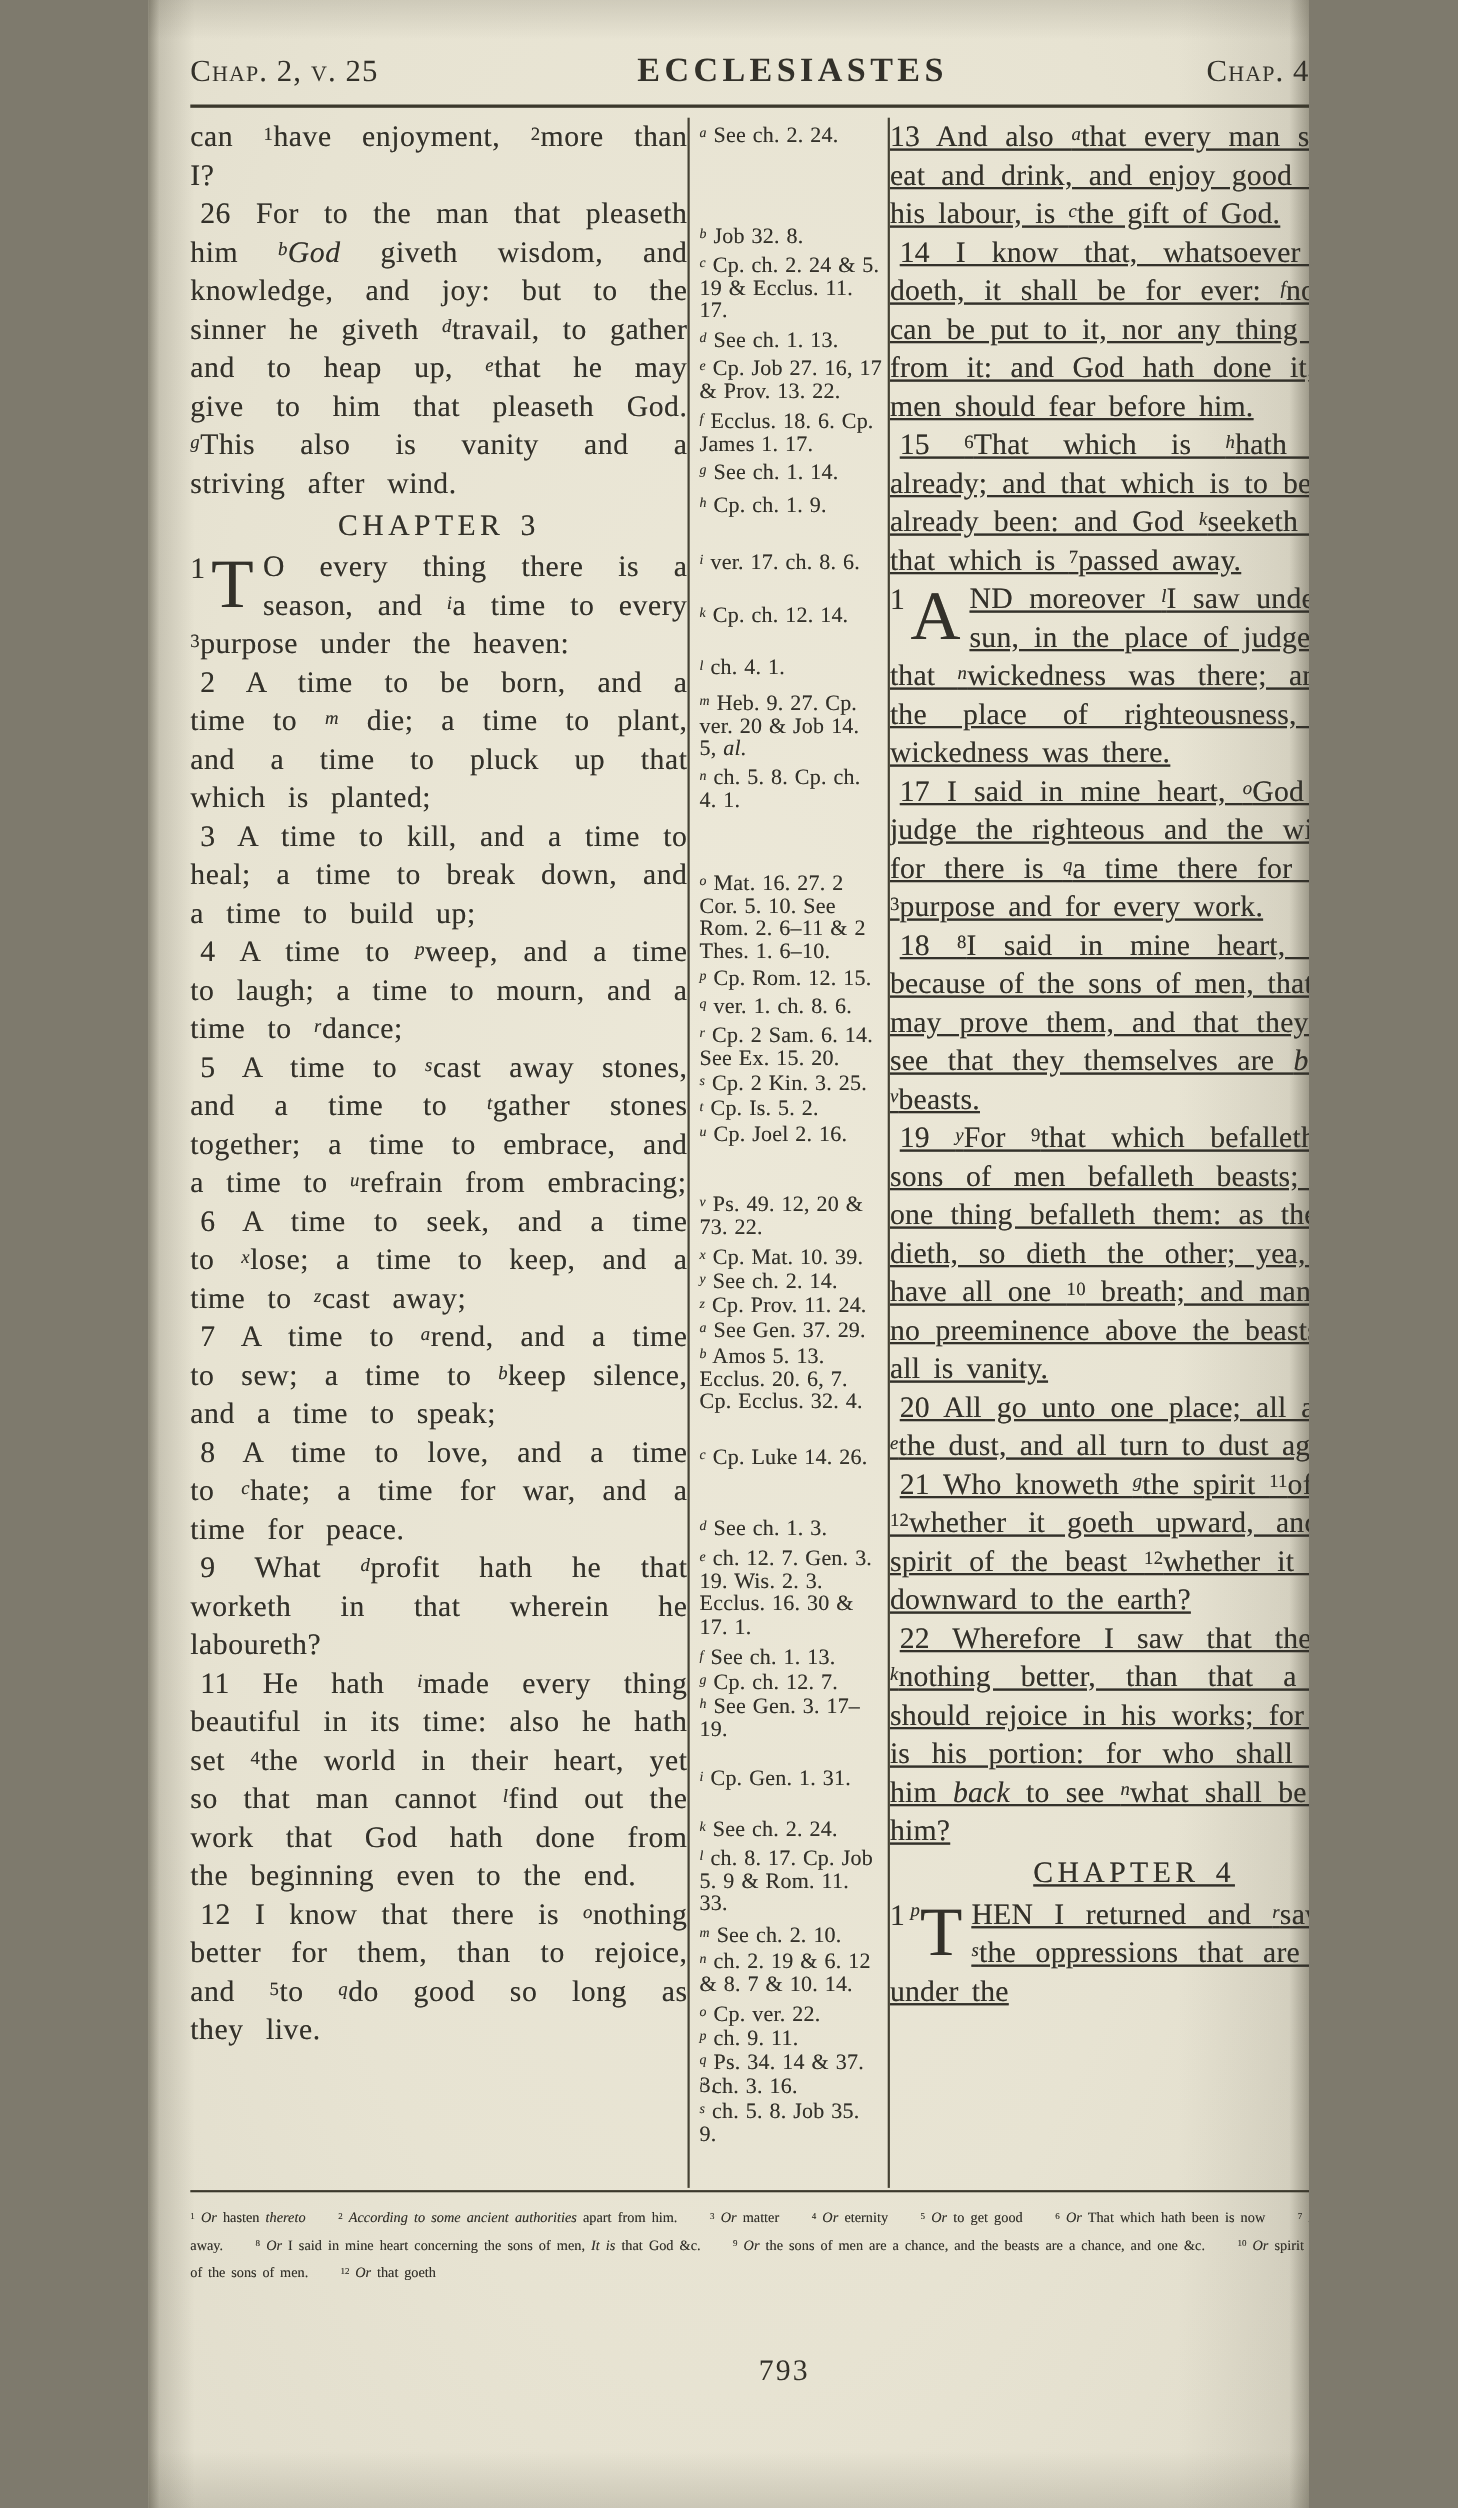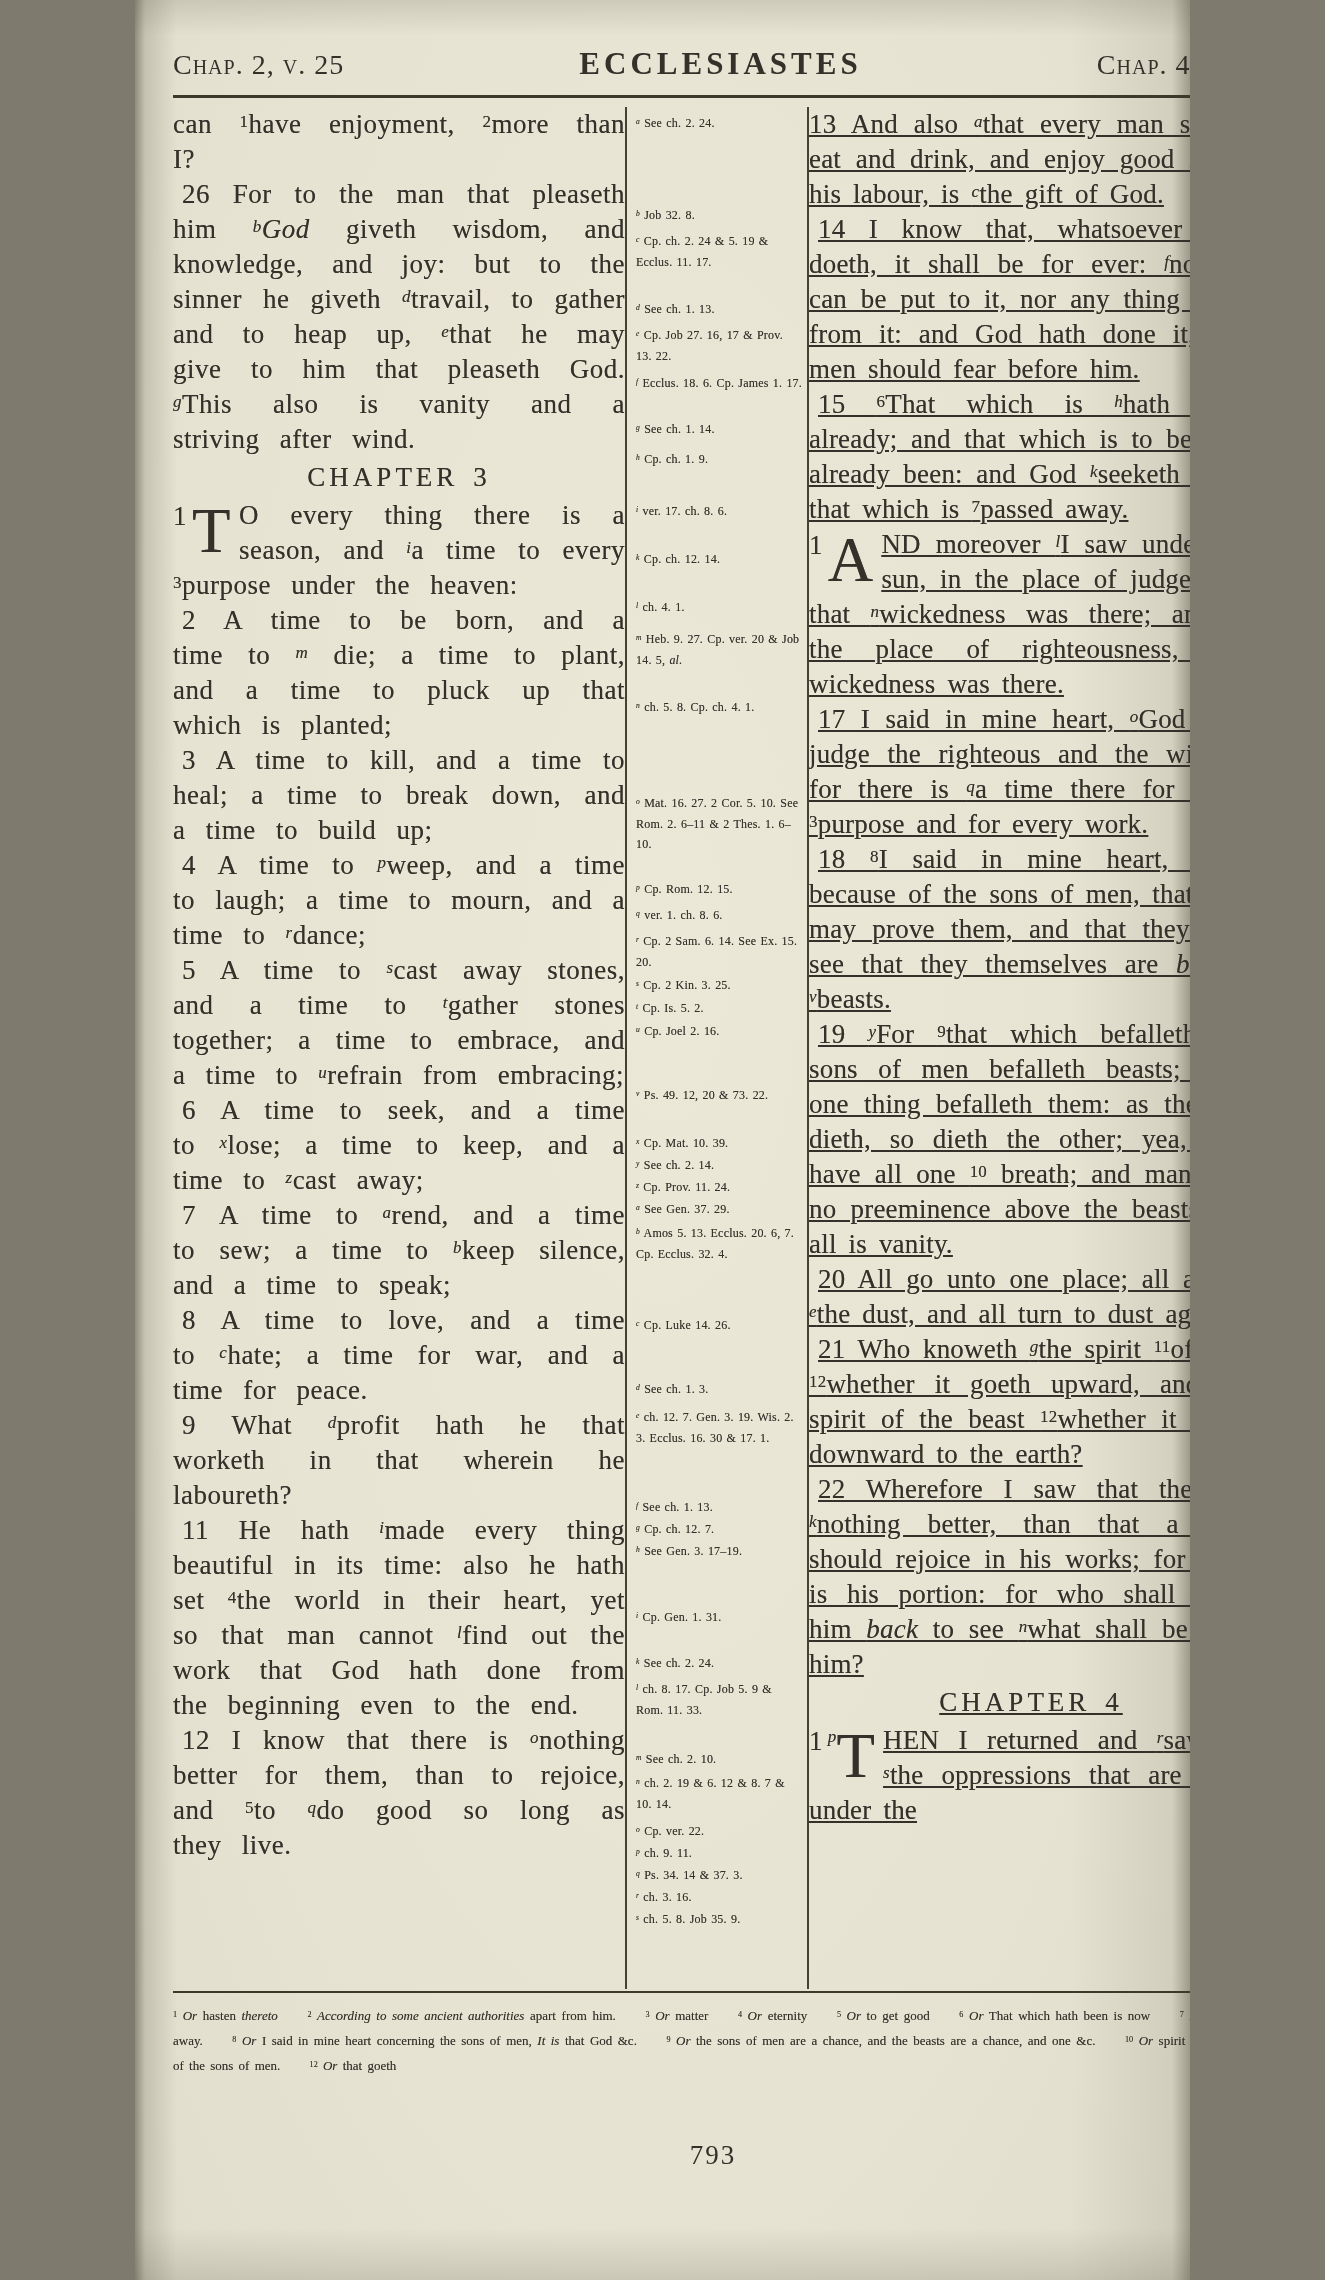"a See ch. 2. 24." .mnote { font-size: 12px -> 20px }
